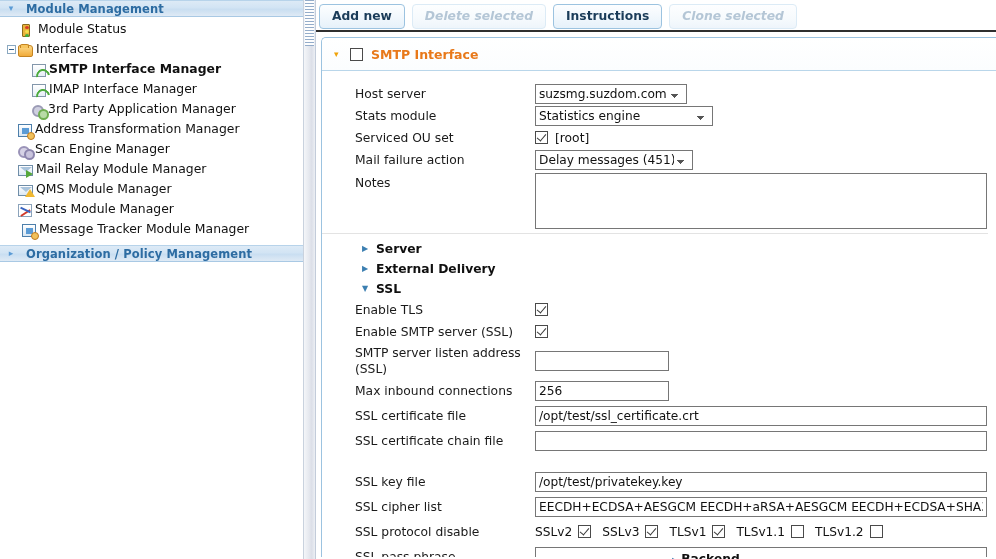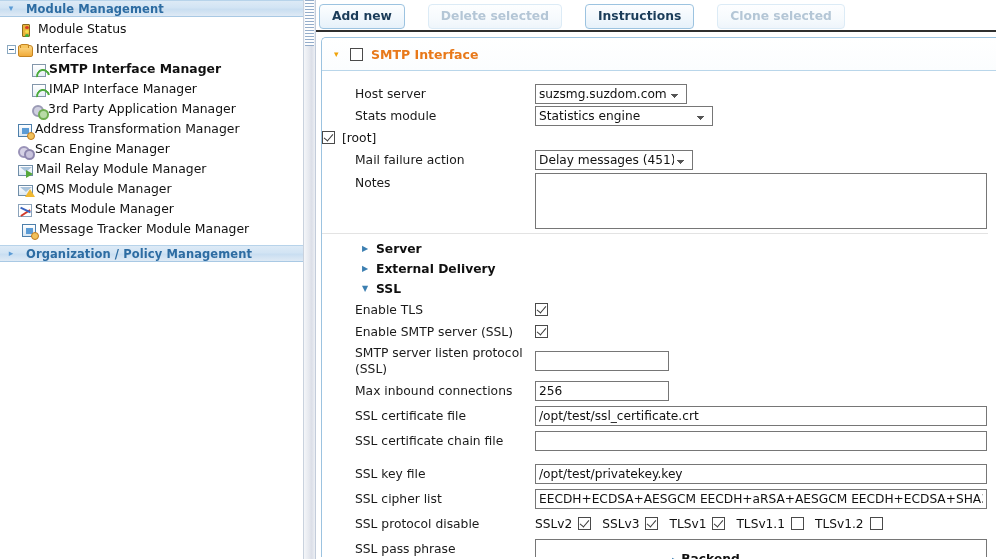"Add new" .toolbar { gap: 23px -> 7px }
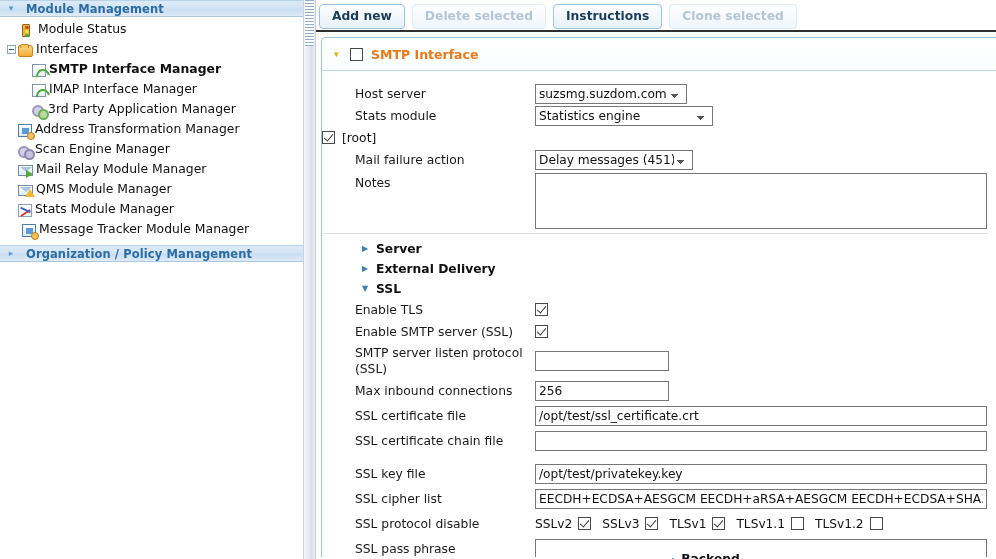"Delete selected" .tbtn.disabled { font-style: none -> italic }
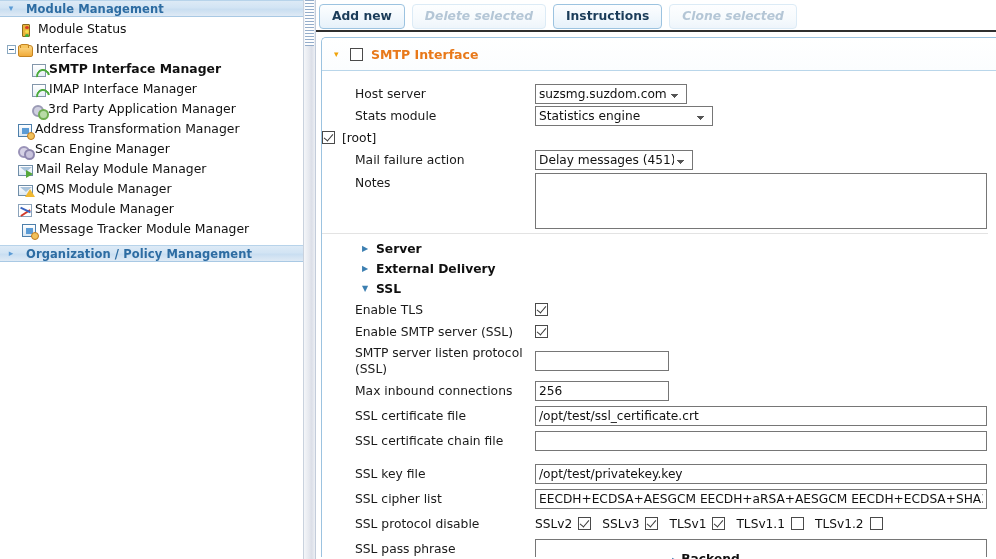"Serviced OU set" div.lab { html: none -> <div>Serviced OU set</div> }
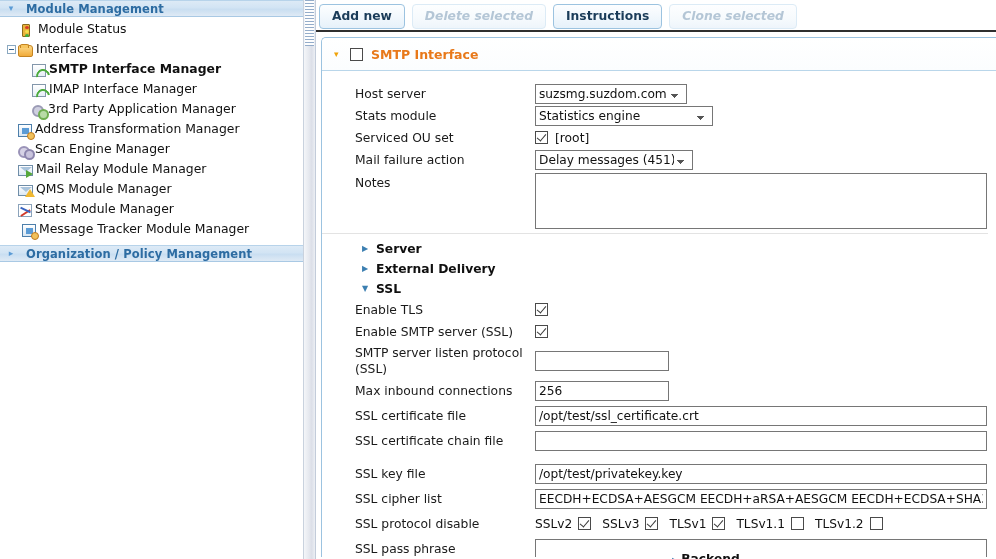"SMTP server listen protocol (SSL)" div.lab { text: protocol -> address }
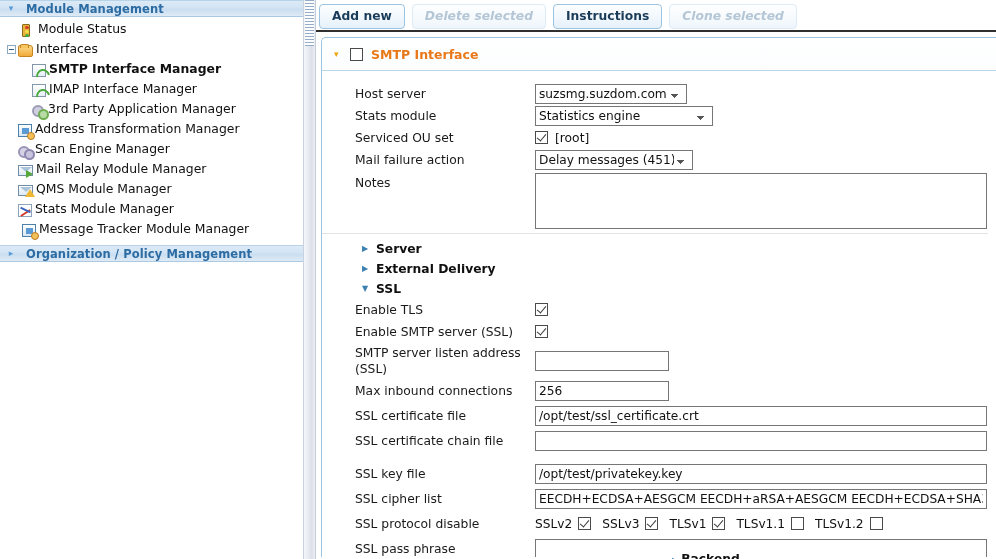"SSL key file" div.row { margin-top: 12px -> 20px }
